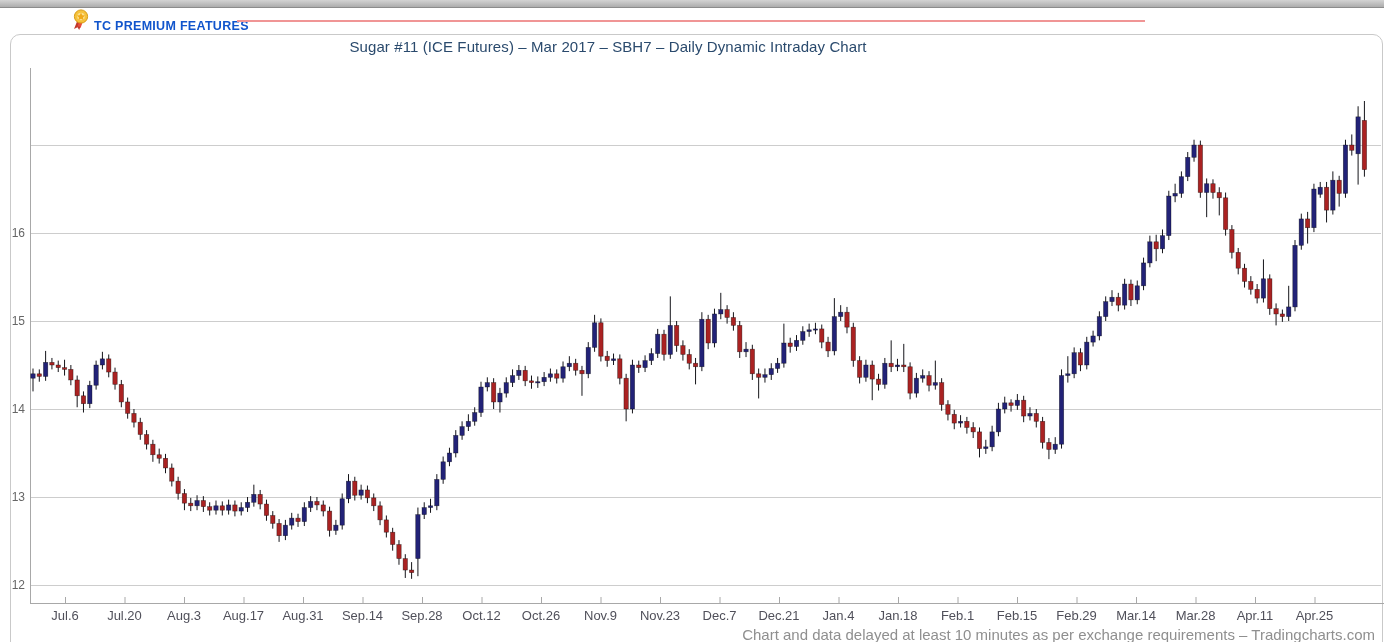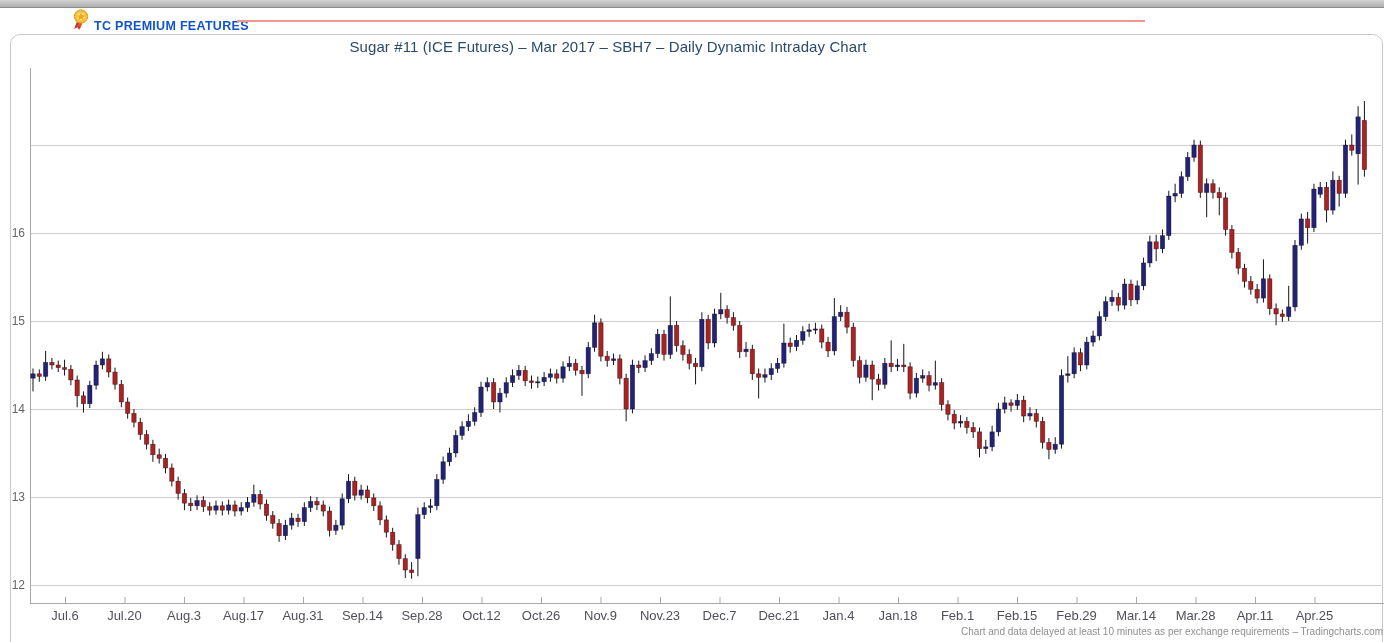"Chart and data delayed at" .footer-note { font-size: 10px -> 15px; right: 1px -> 9px }
